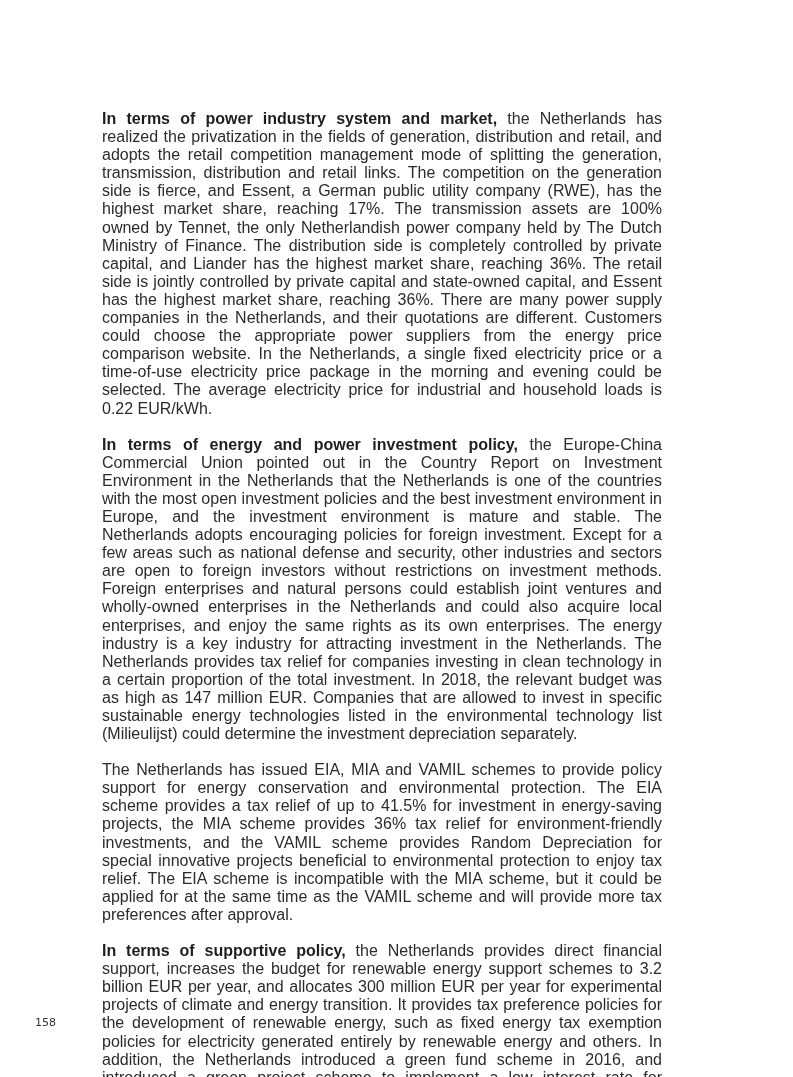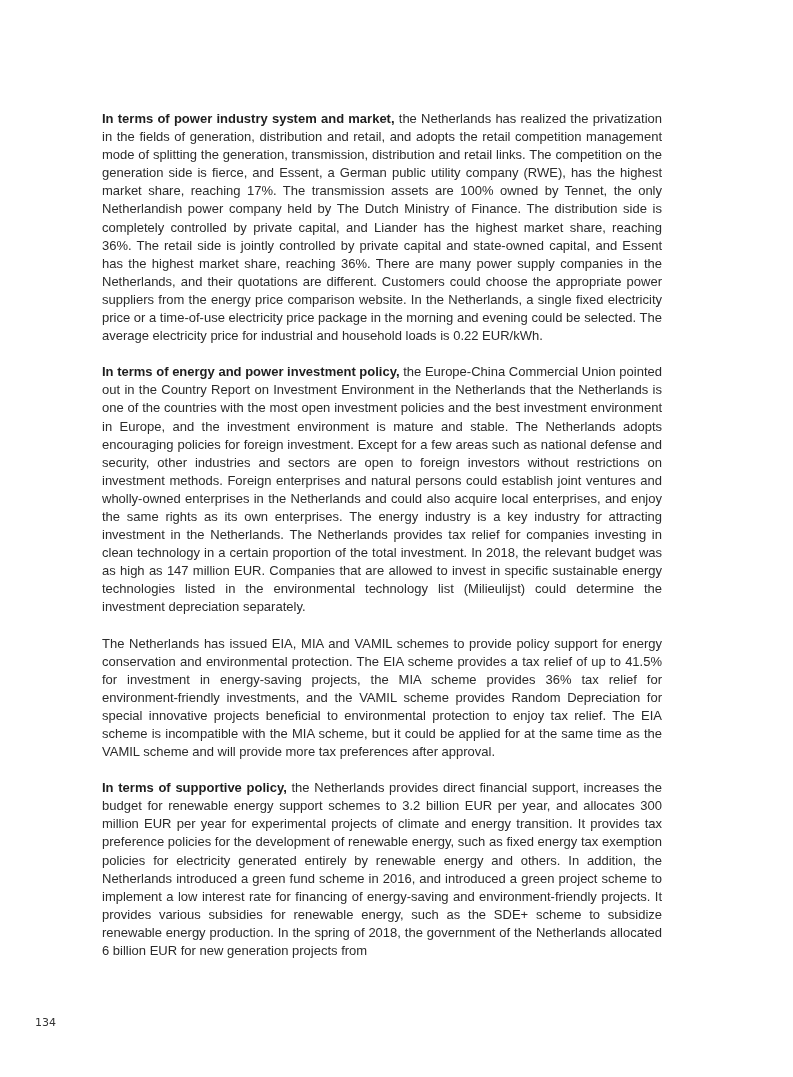"In terms of power industry" .para { font-size: 13px -> 16px }
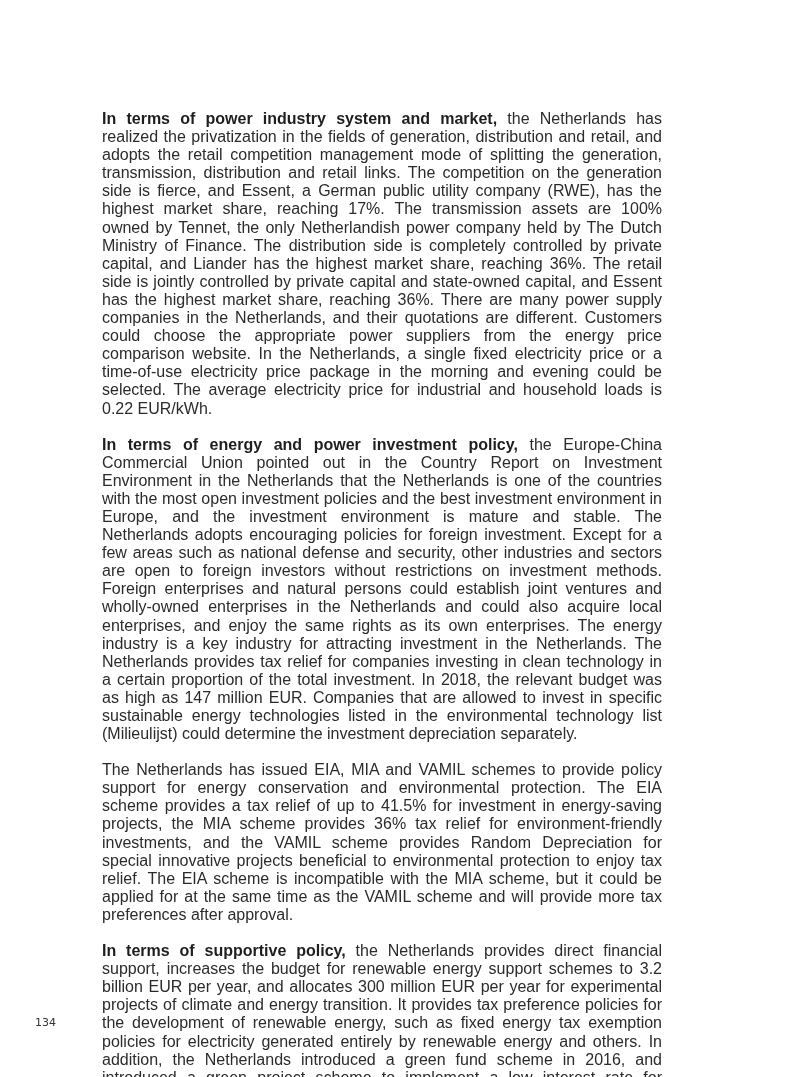"134" div.page-number { text: 134 -> 158 }
